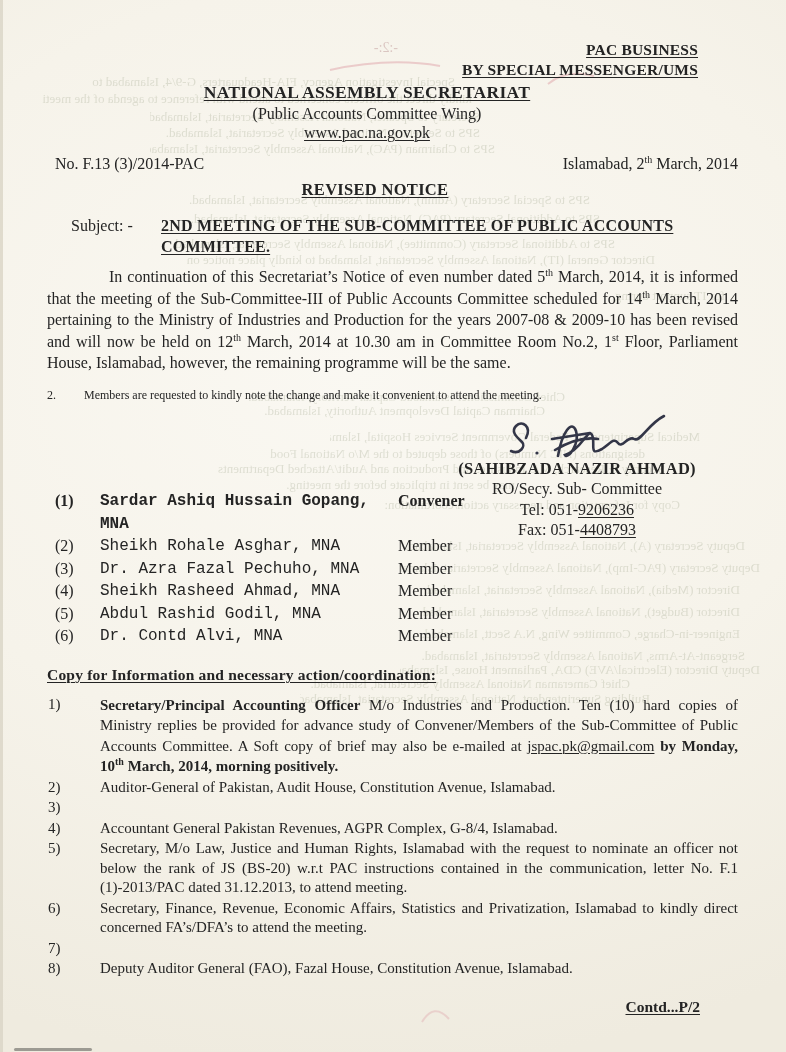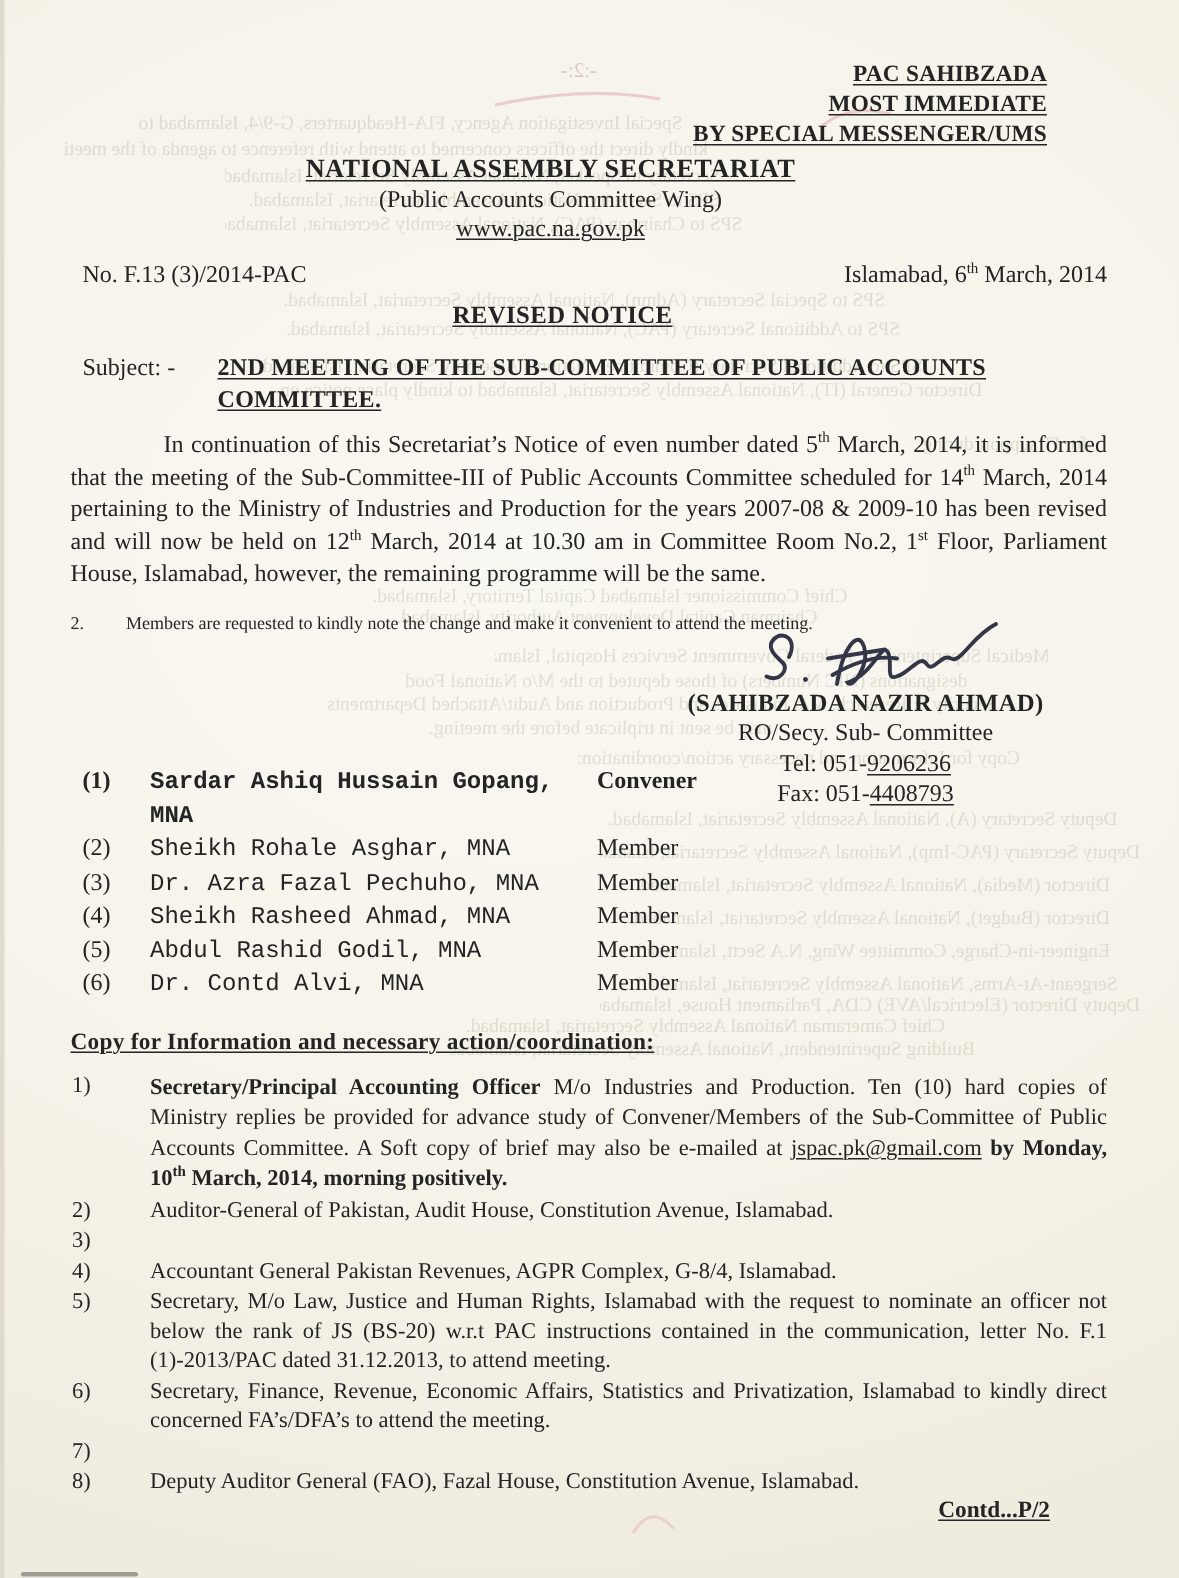"PAC SAHIBZADA" div.b { text: SAHIBZADA -> BUSINESS }
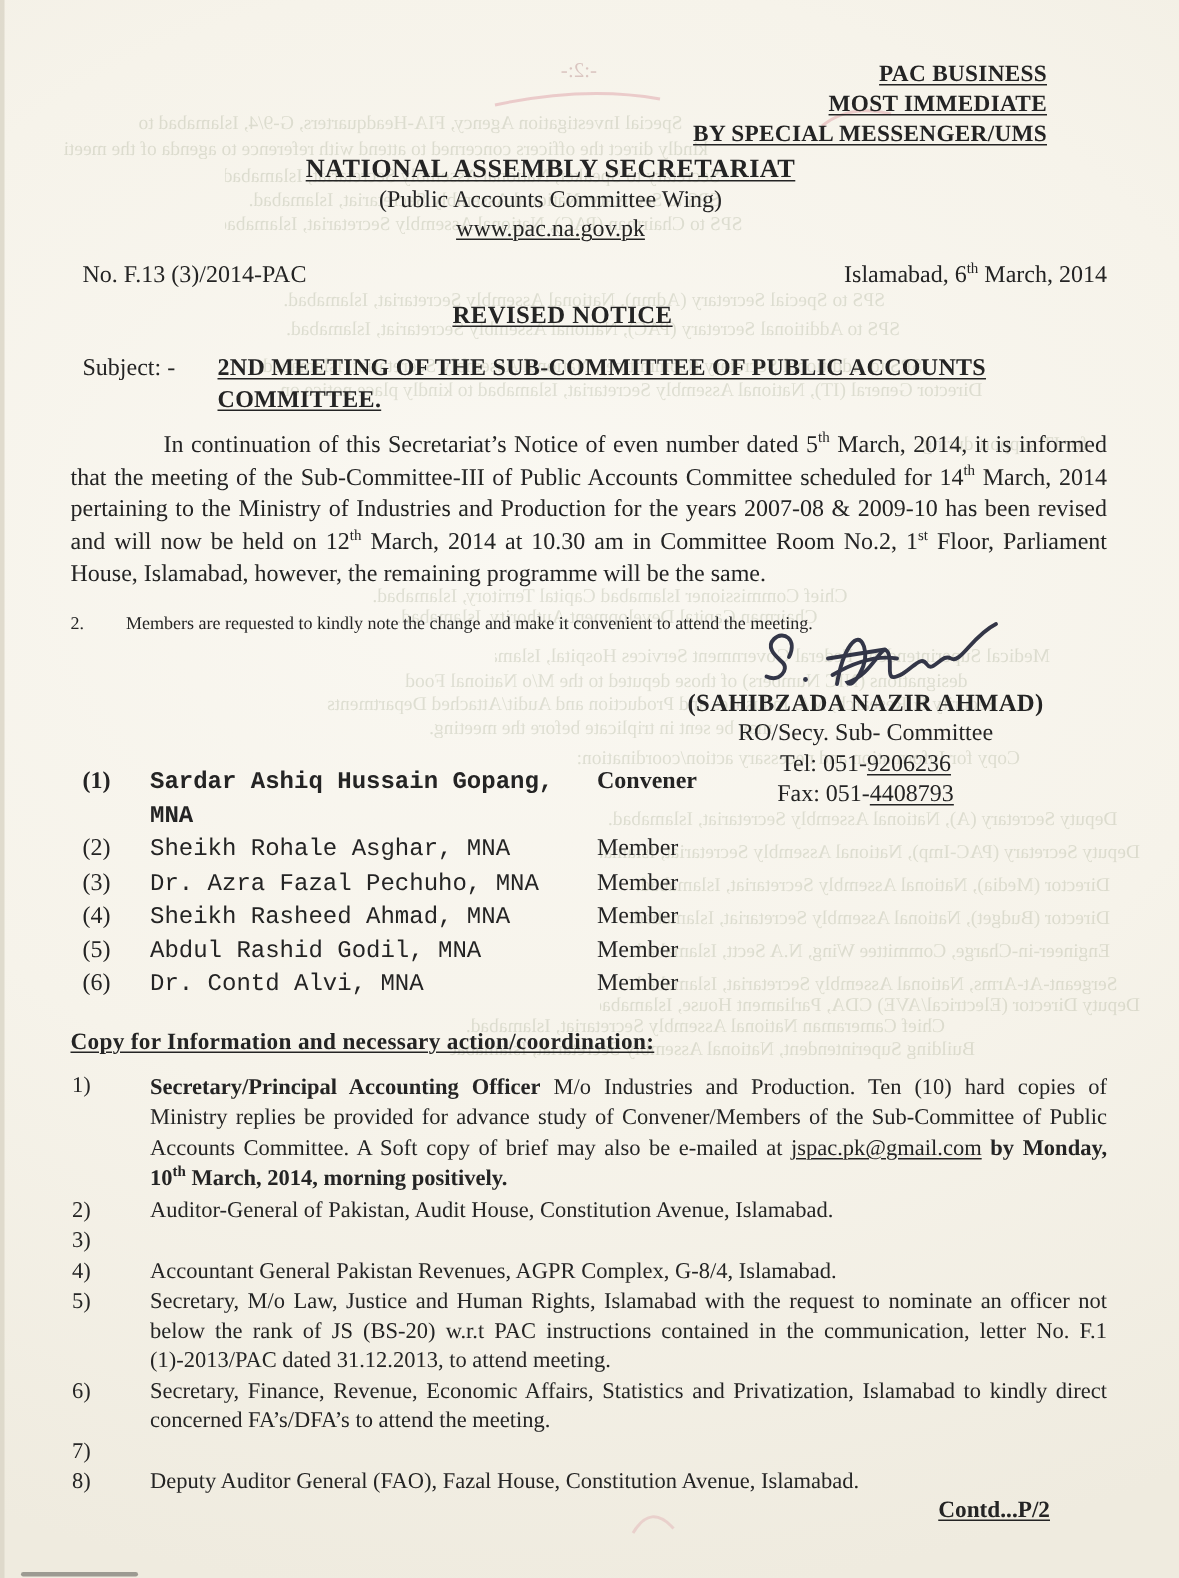"MOST IMMEDIATE" div.b { html: <div>MOST IMMEDIATE</div> -> none }
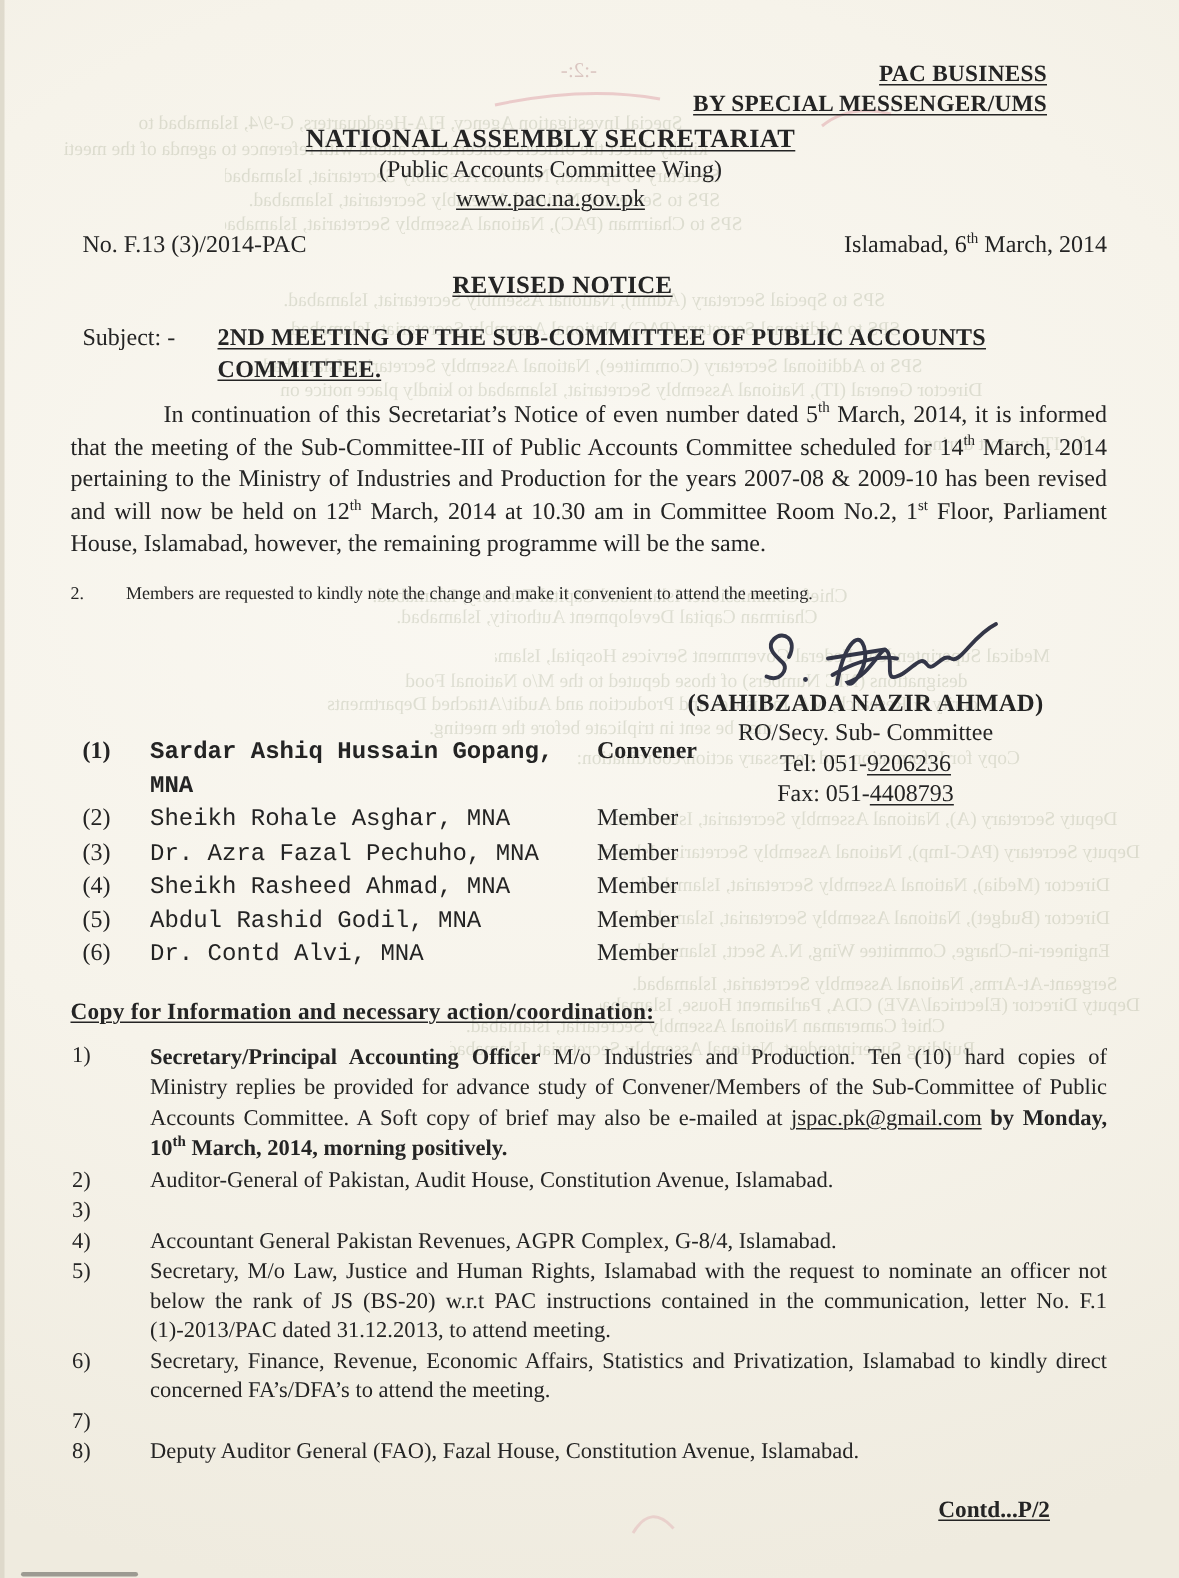"Islamabad, 6" span { text: 6 -> 2 }
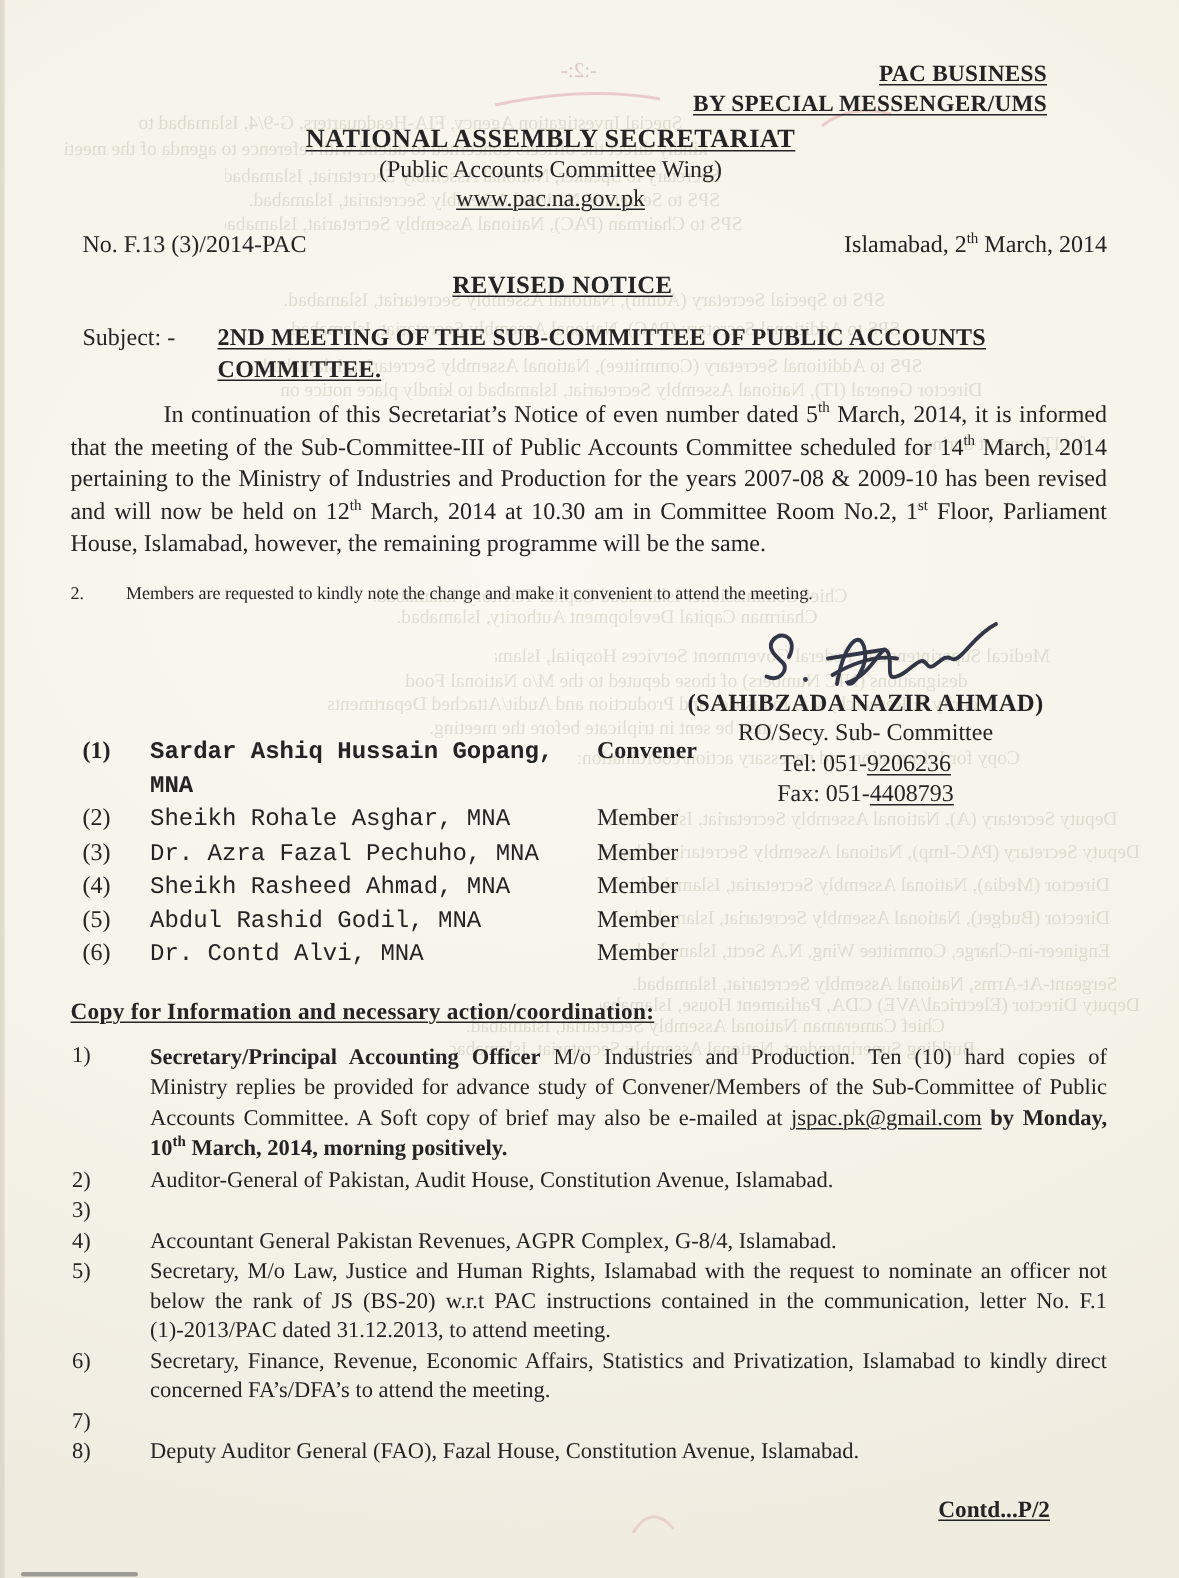"Subject: -" .subject-label { margin-left: none -> 16px }
